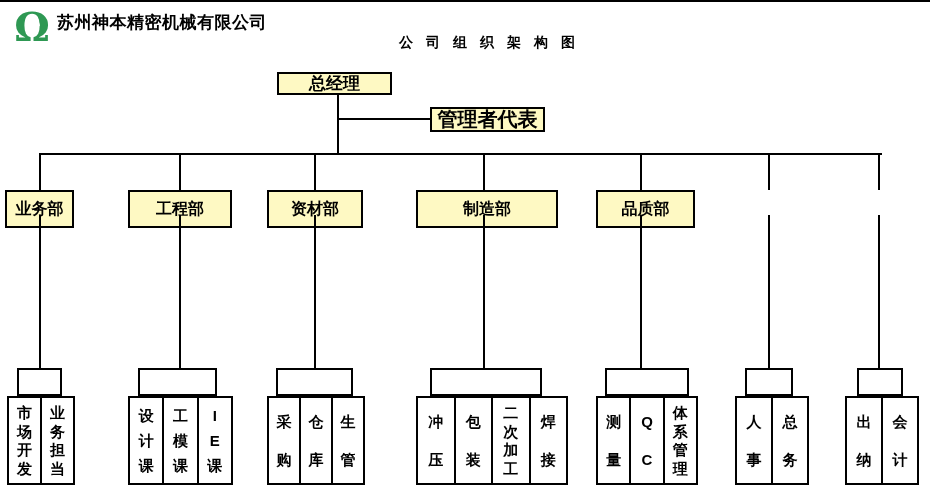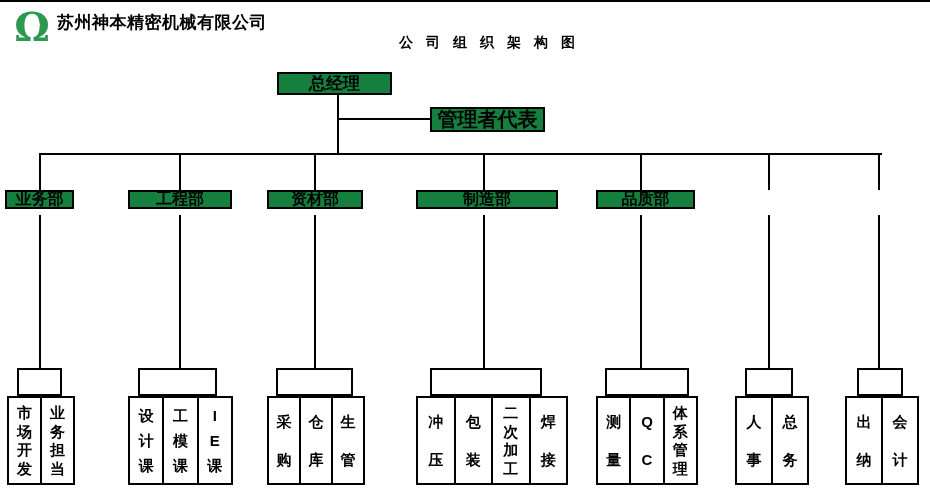"总经理" .box { background: #15803d -> #fef9c3 }
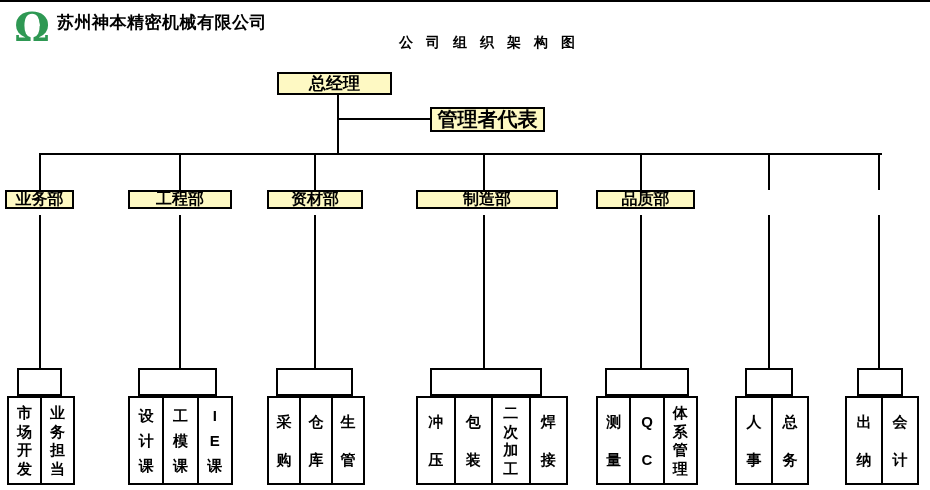"业务部" .dept-box { height: 19px -> 38px }
